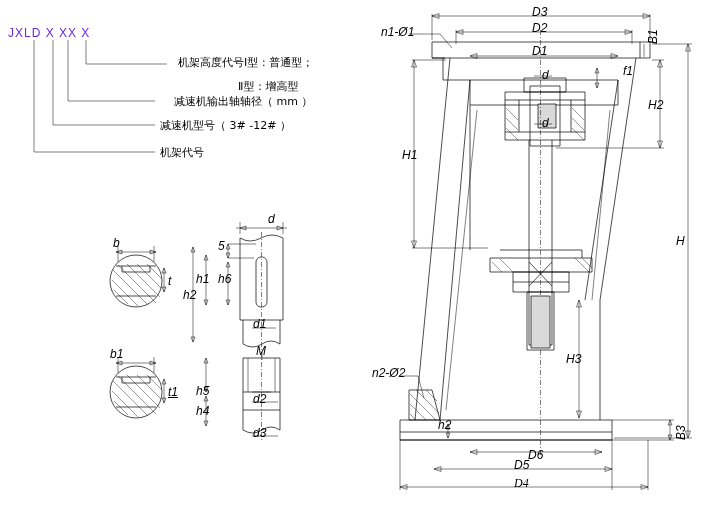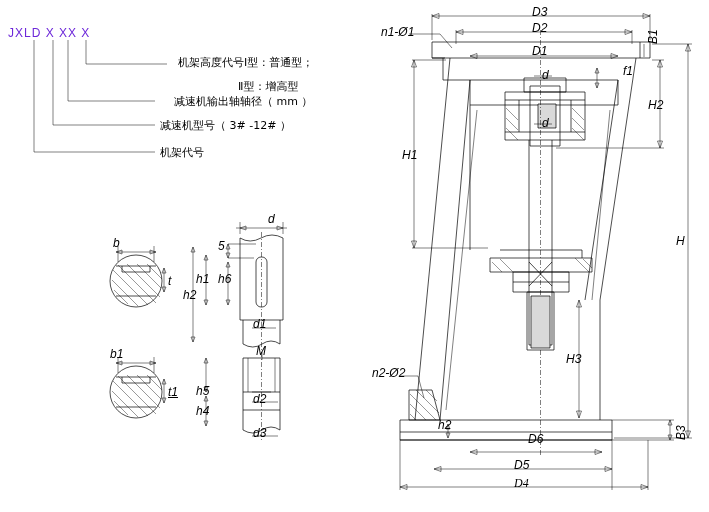"D6" div.txt { top: 432px -> 448px }
